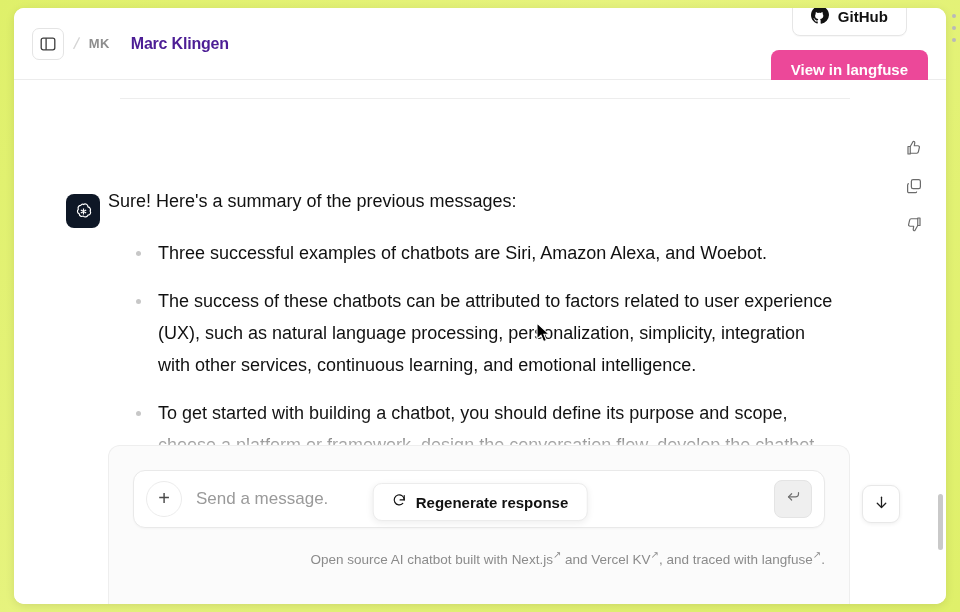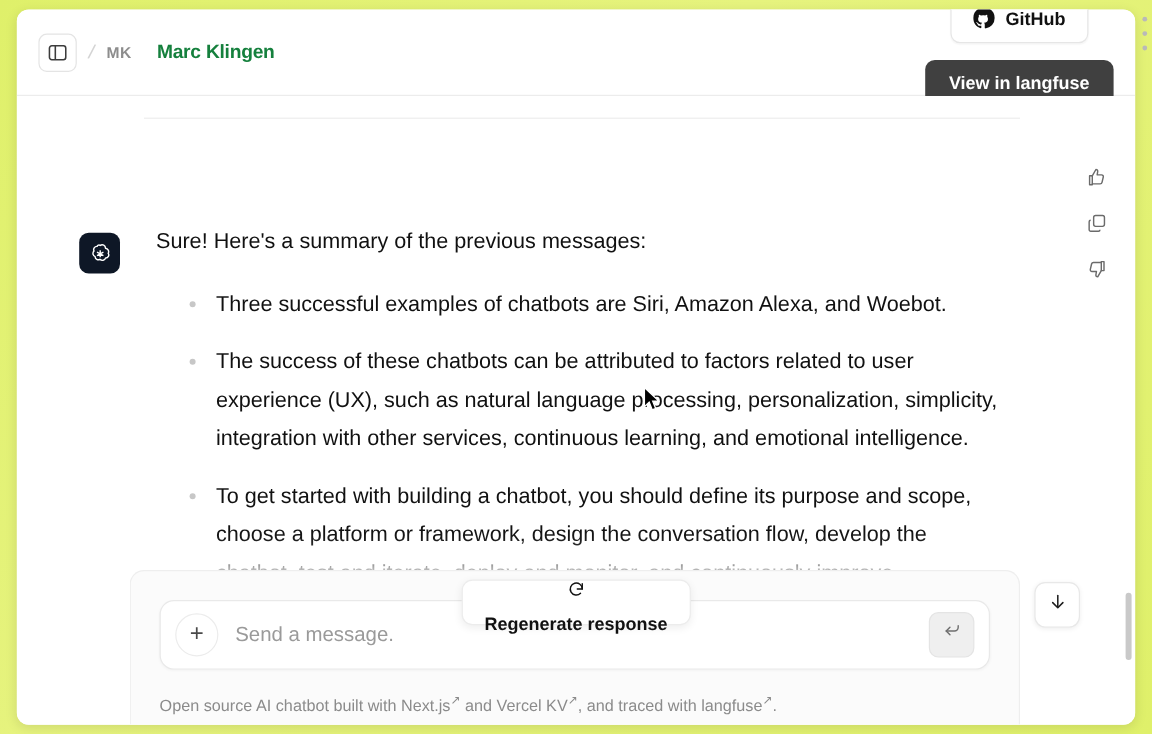"Marc Klingen" .user-name { color: #15803d -> #4c1d95 }
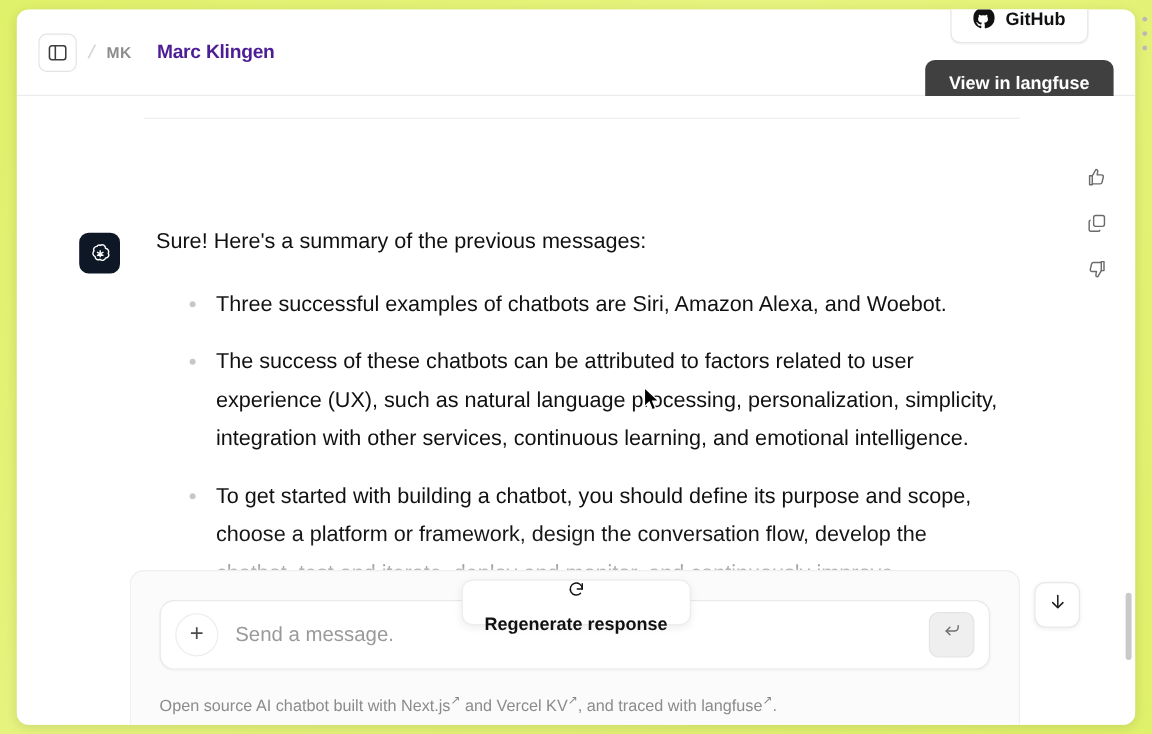"View in langfuse" .btn-primary { background: #404040 -> #ec4899 }
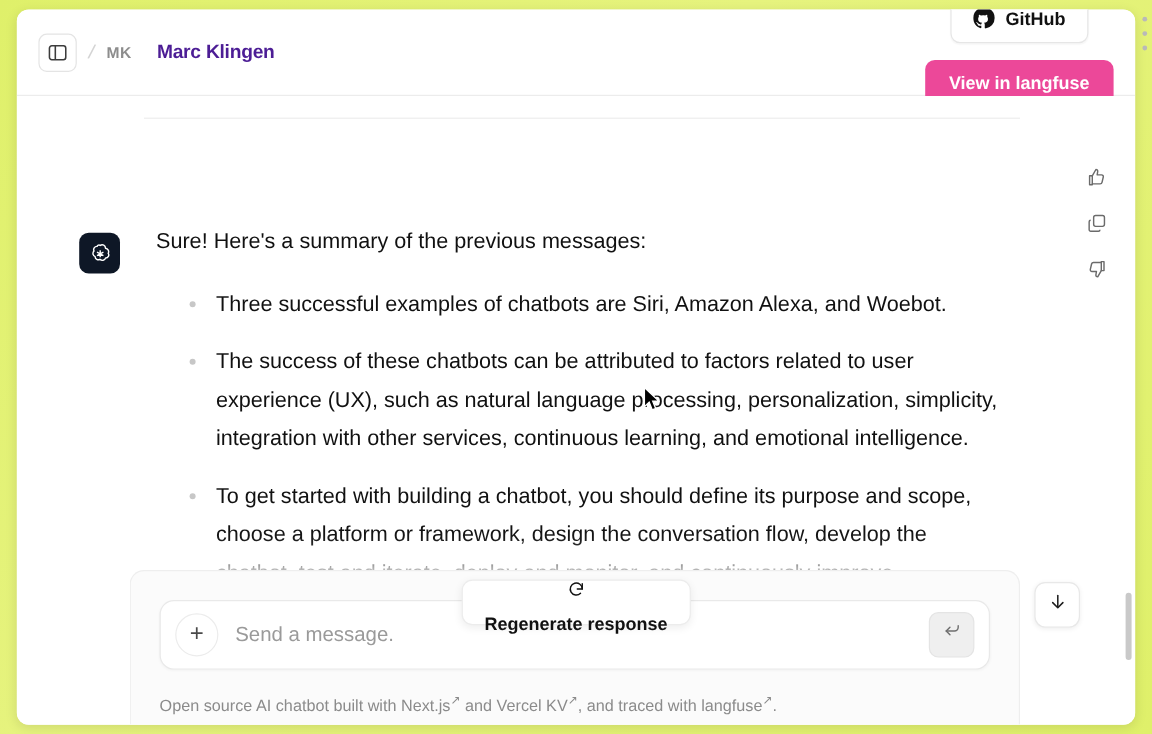"Sure! Here's a summary of" .message { gap: 30px -> 8px }
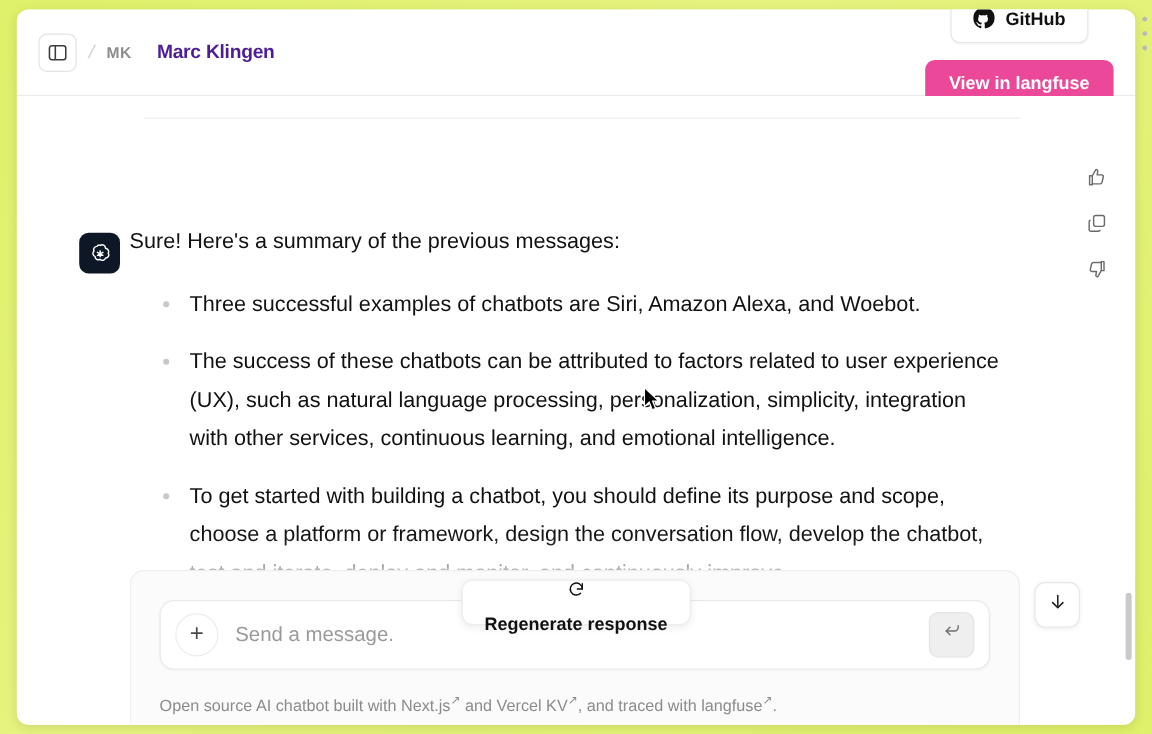"Regenerate response" .regenerate { flex-direction: column -> none }
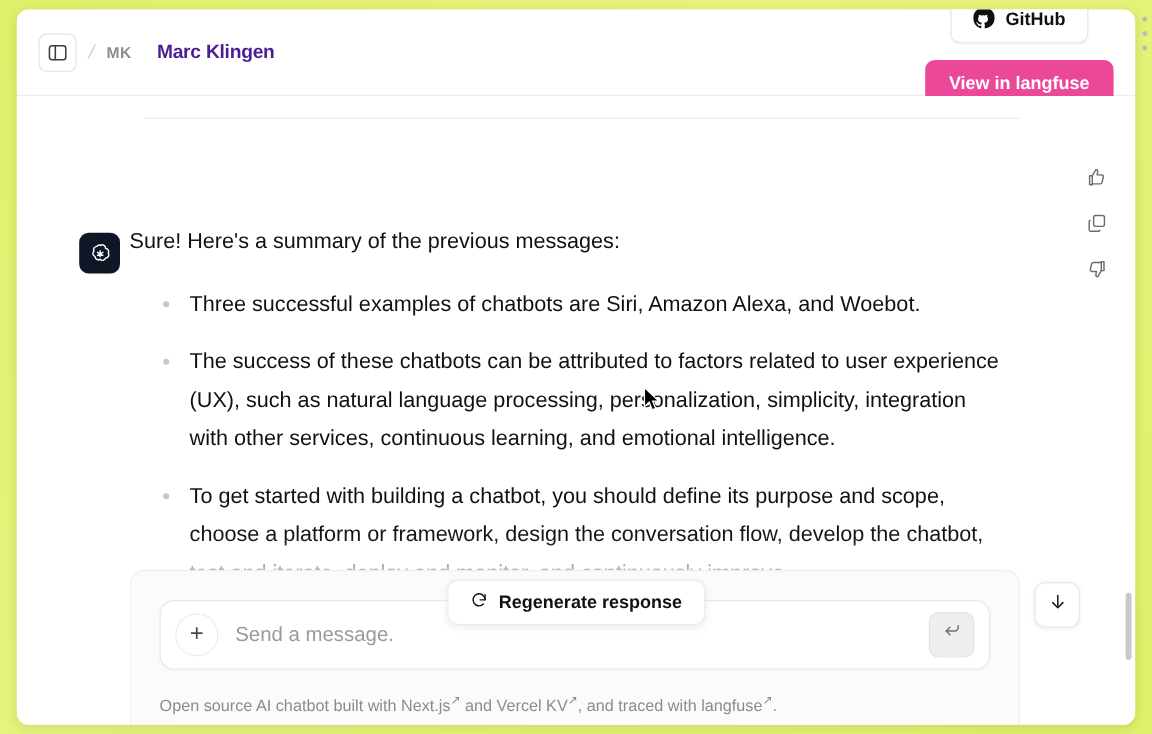"Open source AI chatbot built" .composer-footnote { padding: 20px 0 6px 0 -> 20px 0 35px 0; text-align: left -> right }
